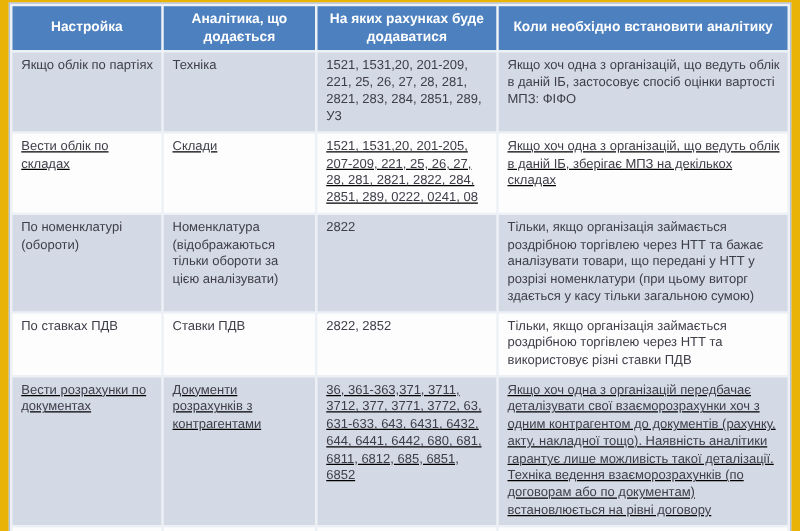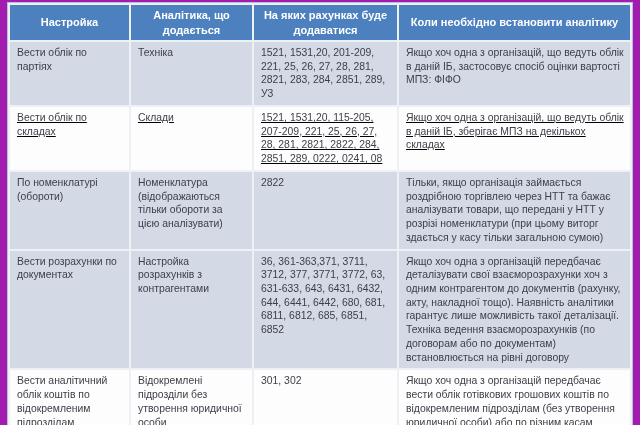"Настройка" .page { background: #a21caf -> #eab308 }
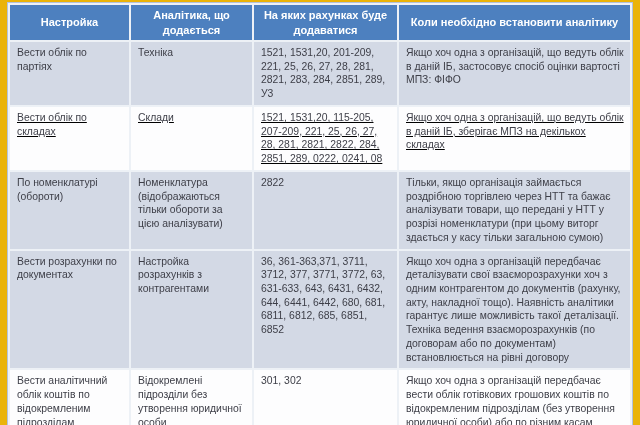"Вести облік по партіях" td { text: Вести -> Якщо }
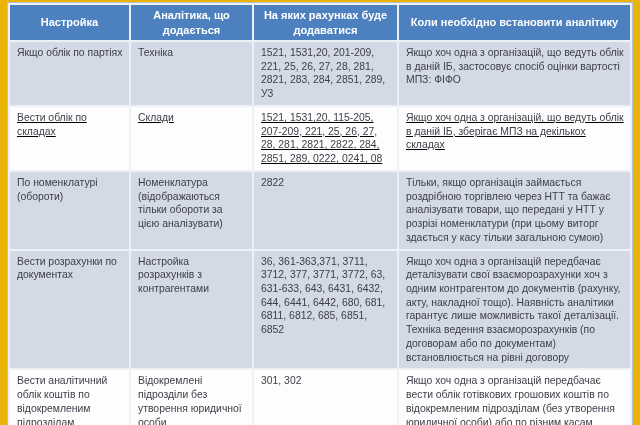"1521, 1531,20, 115-205, 207-209, 221," td { text: 115-205 -> 201-205 }
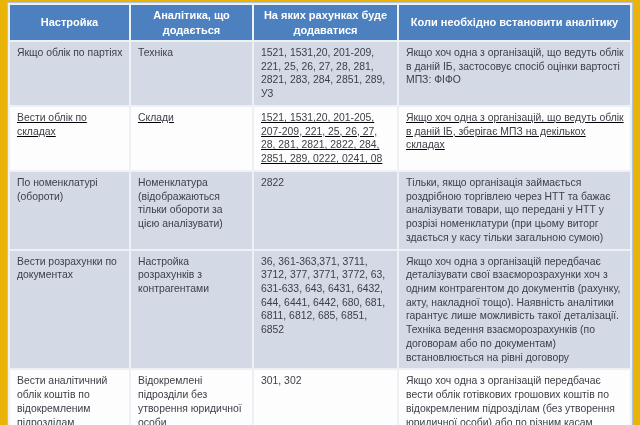"По ставках ПДВ" tr.r4 { html: none -> <tr> <td>По ставках ПДВ</td> <td>Ставки ПДВ</td> <td>2822, 2852</td> <td>Тільки, якщо організація займається роздрібною торгівлею через НТТ та використовує різні ставки ПДВ</td> </tr> }
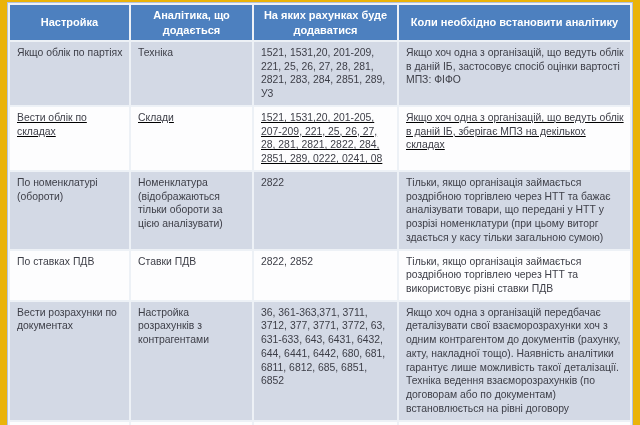"Вести розрахунки по документах" tr.r5 { text-decoration: none -> underline }
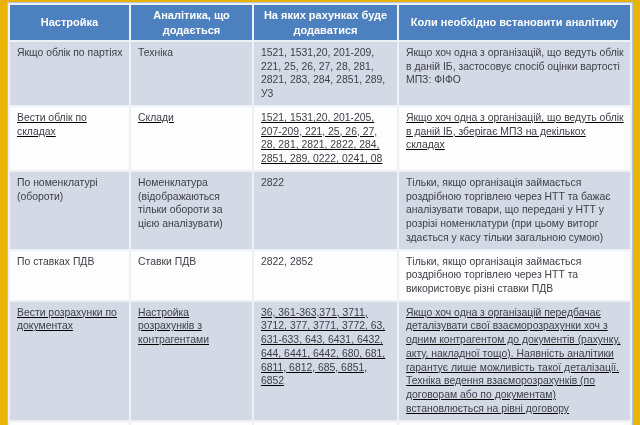"Настройка розрахунків з контрагентами" td { text: Настройка -> Документи }
